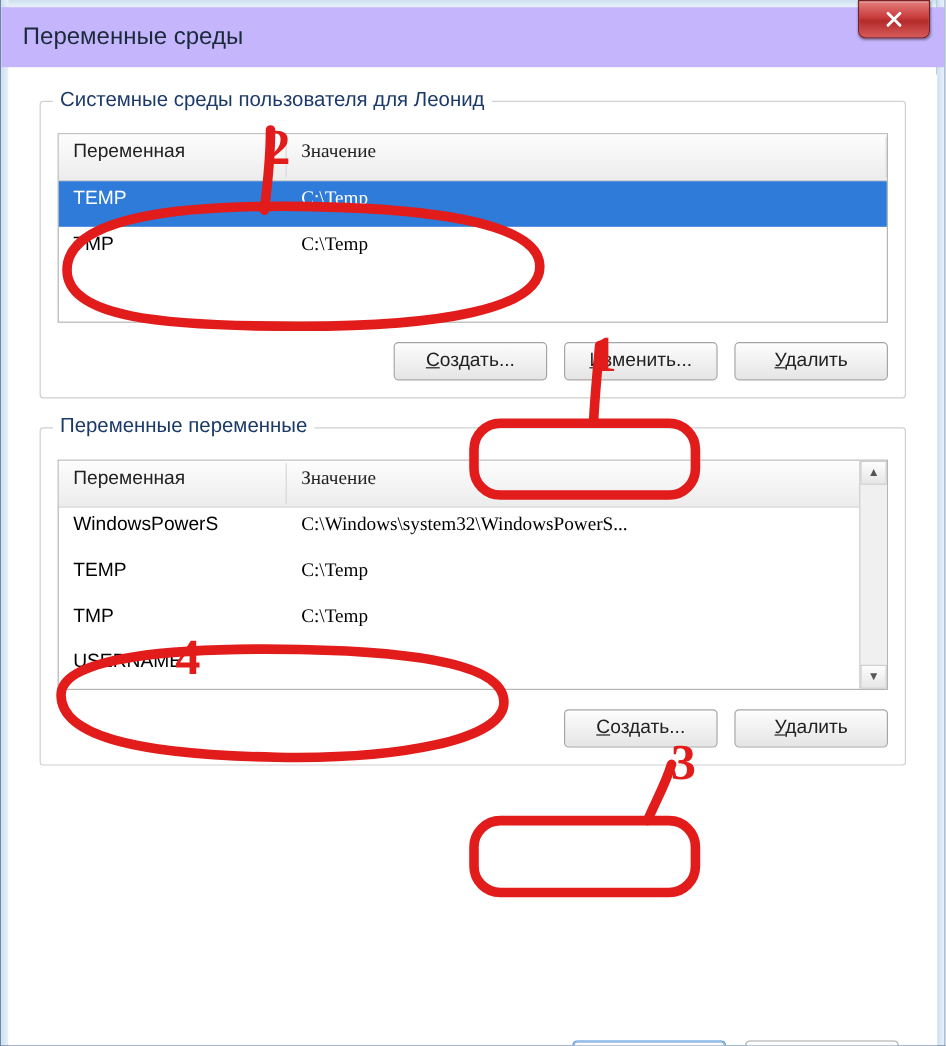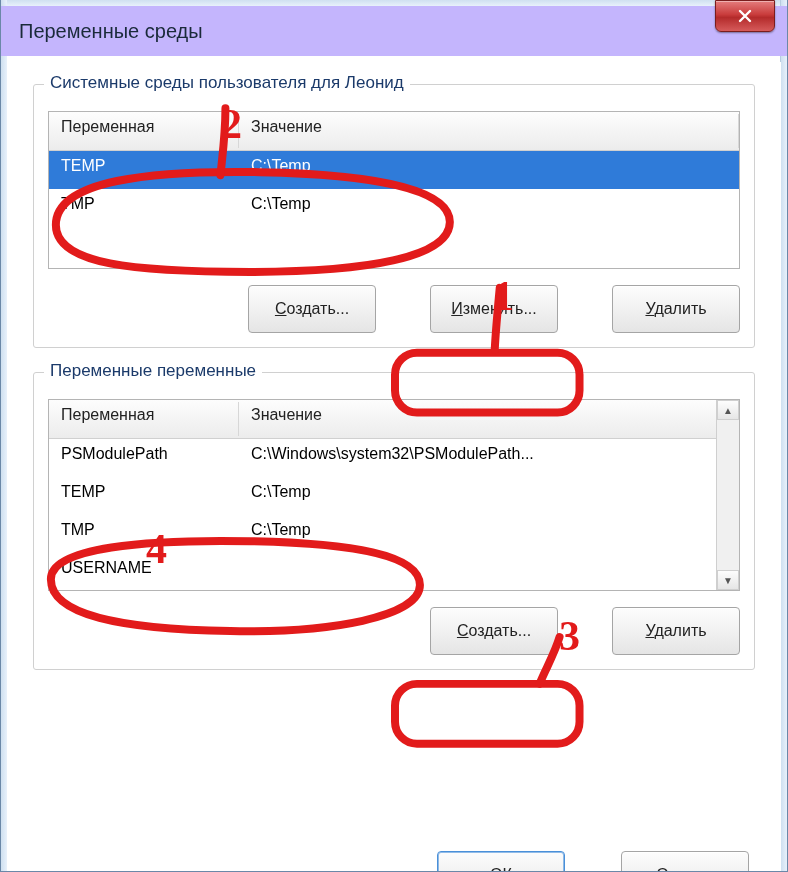"Значение" .col.value { font-family: none -> Liberation Serif, serif }
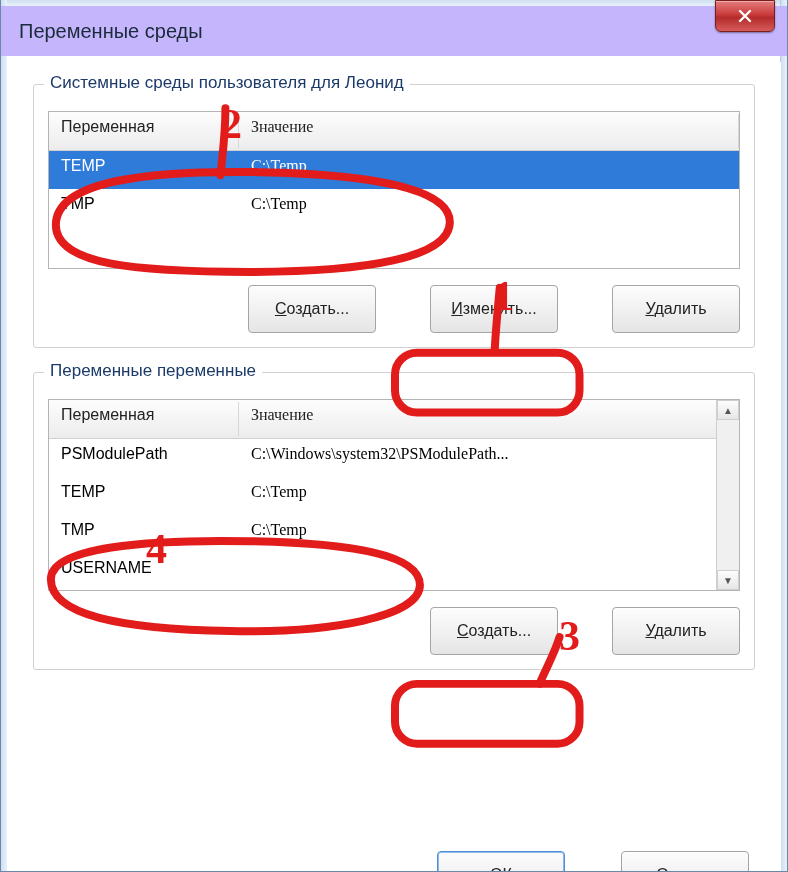"Создать..." button.win { height: 48px -> 32px; margin-left: 40px -> none }
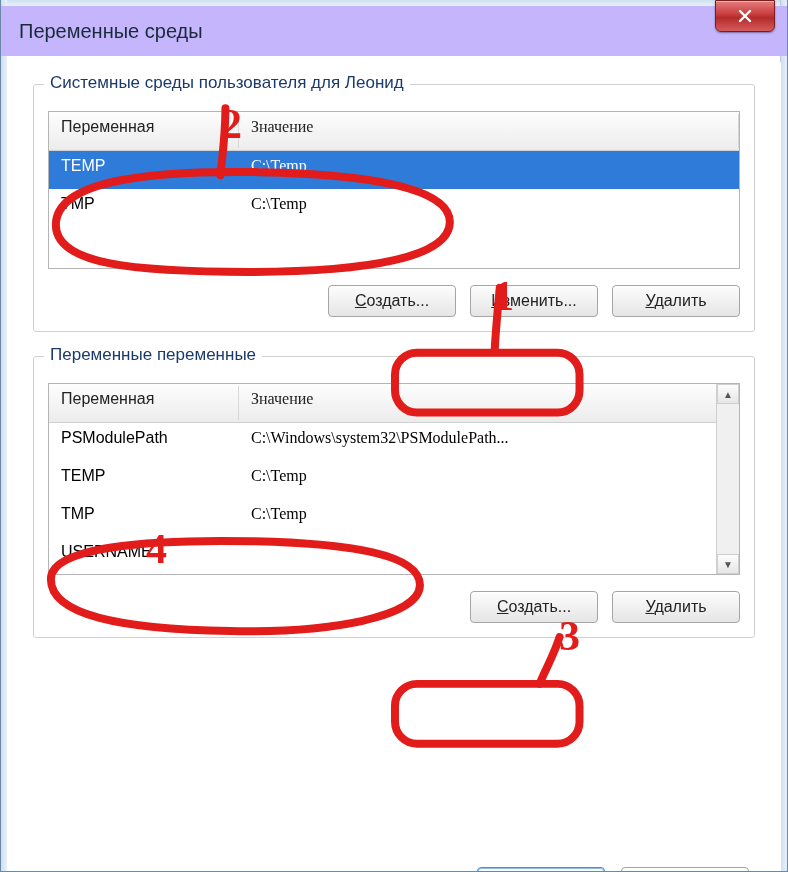"PSModulePath" div.col { text: PSModulePath -> WindowsPowerS }
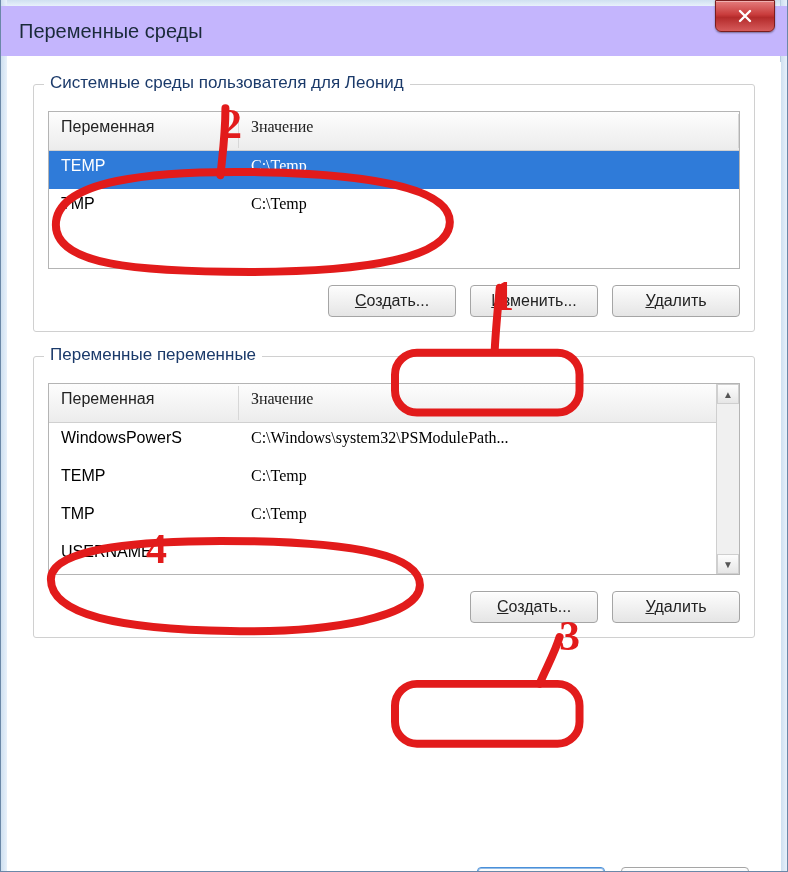"C:\Windows\system32\PSModulePath..." div.col { text: PSModulePath -> WindowsPowerS }
